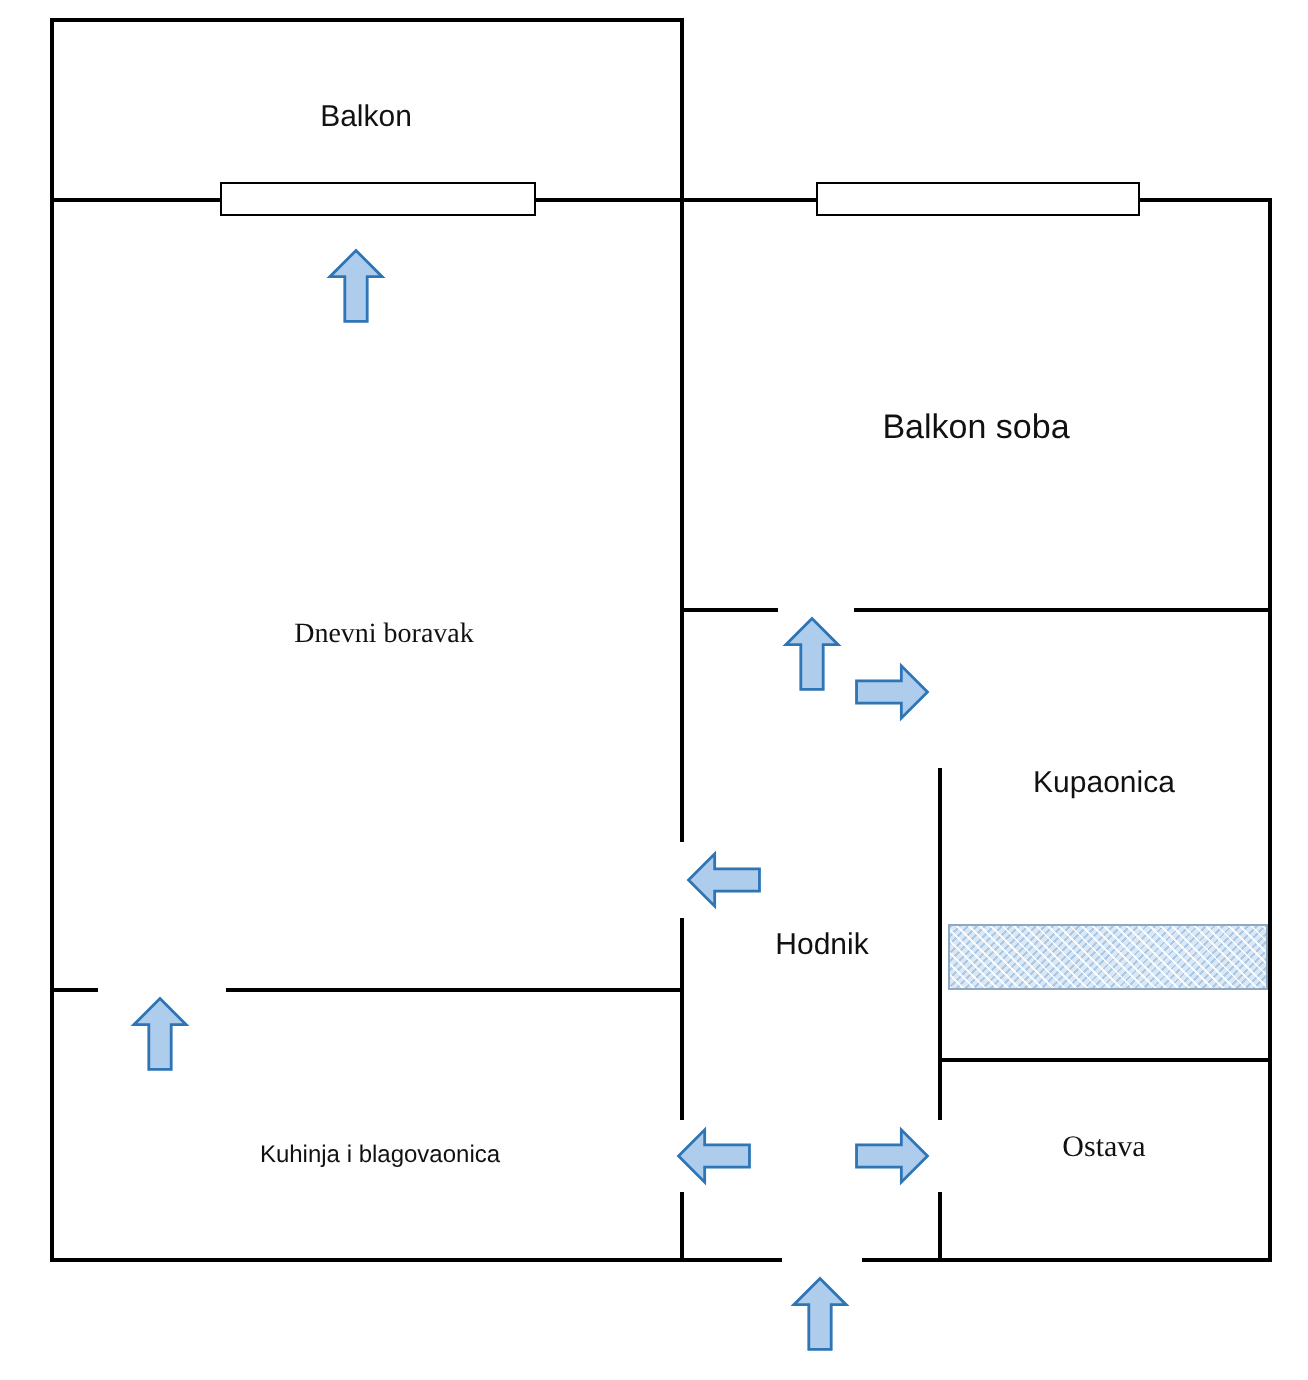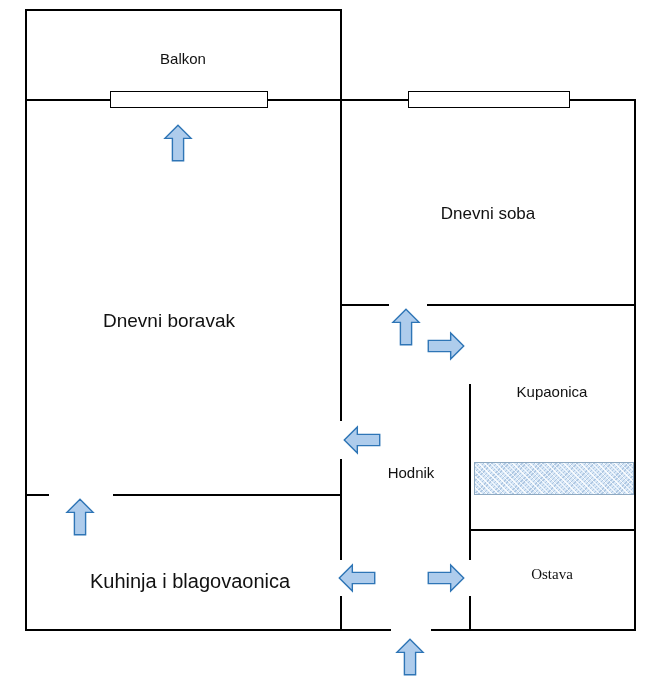"Dnevni soba" div.room-label { text: Dnevni -> Balkon }
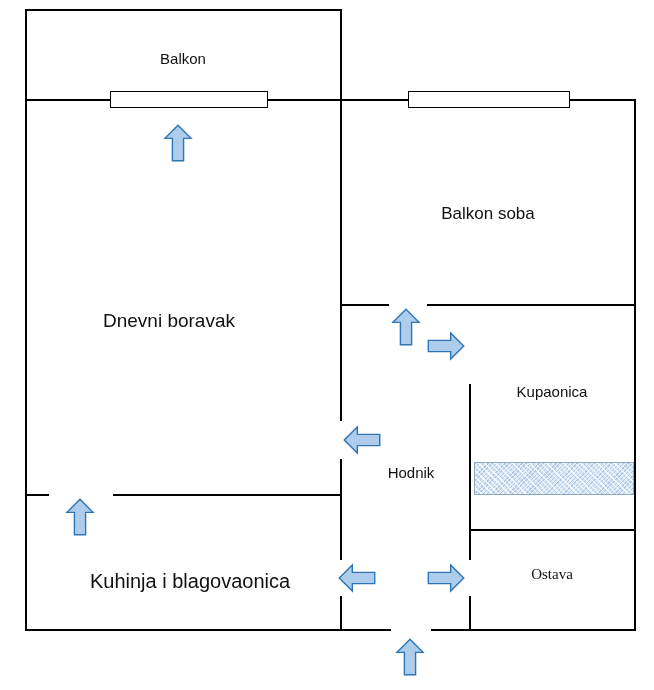"Dnevni boravak" div.room-label { font-family: none -> Liberation Serif, serif; font-size: 19px -> 14px; left: 11px -> 34px }
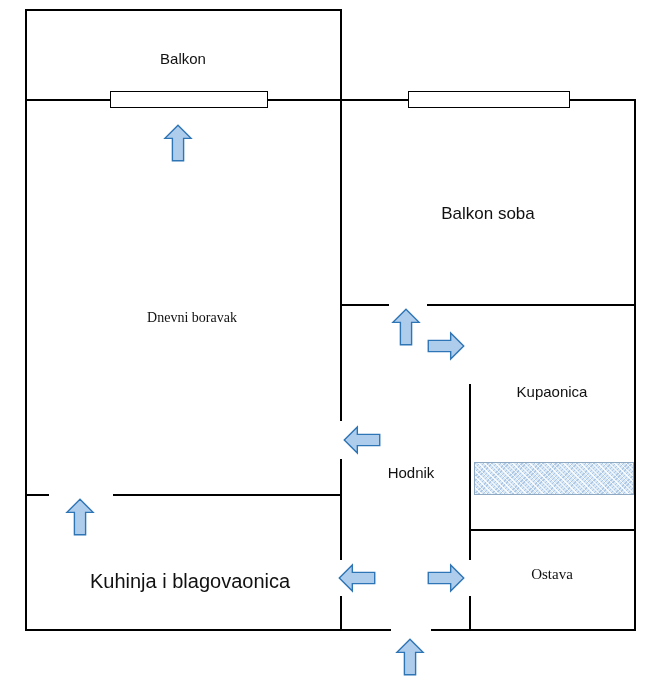"Kuhinja i blagovaonica" div.room-label { font-size: 20px -> 12px }
